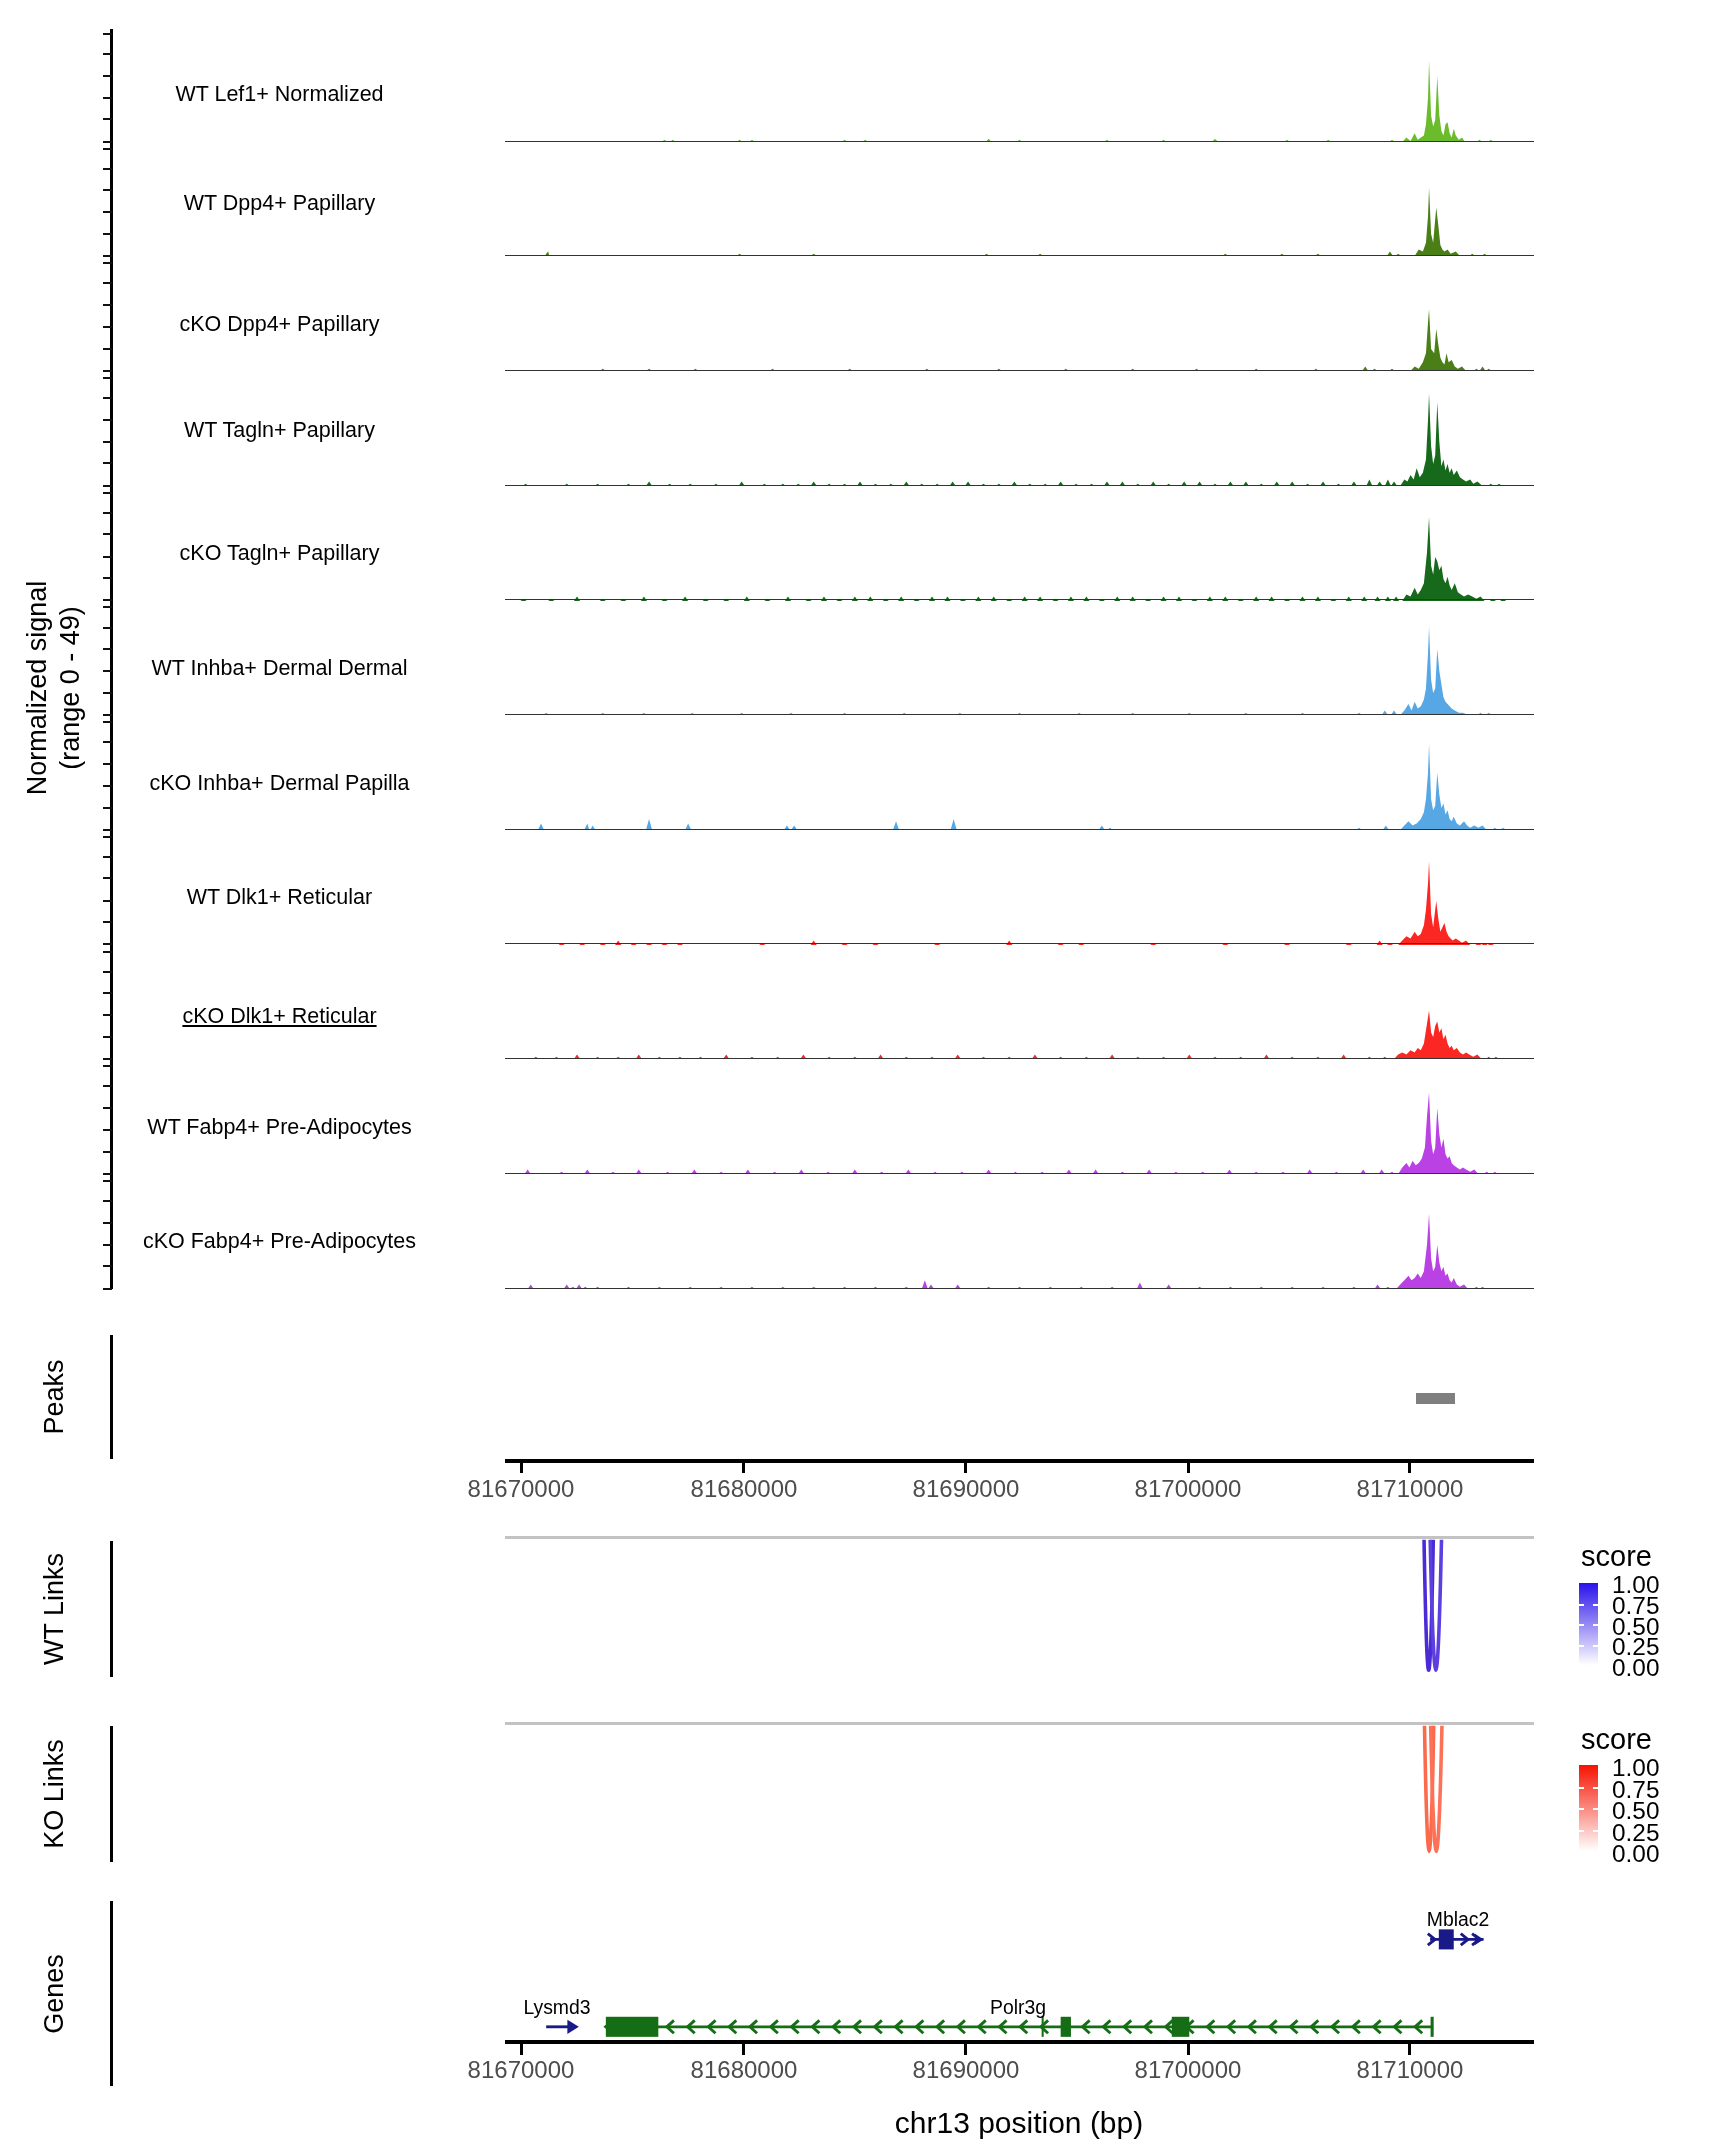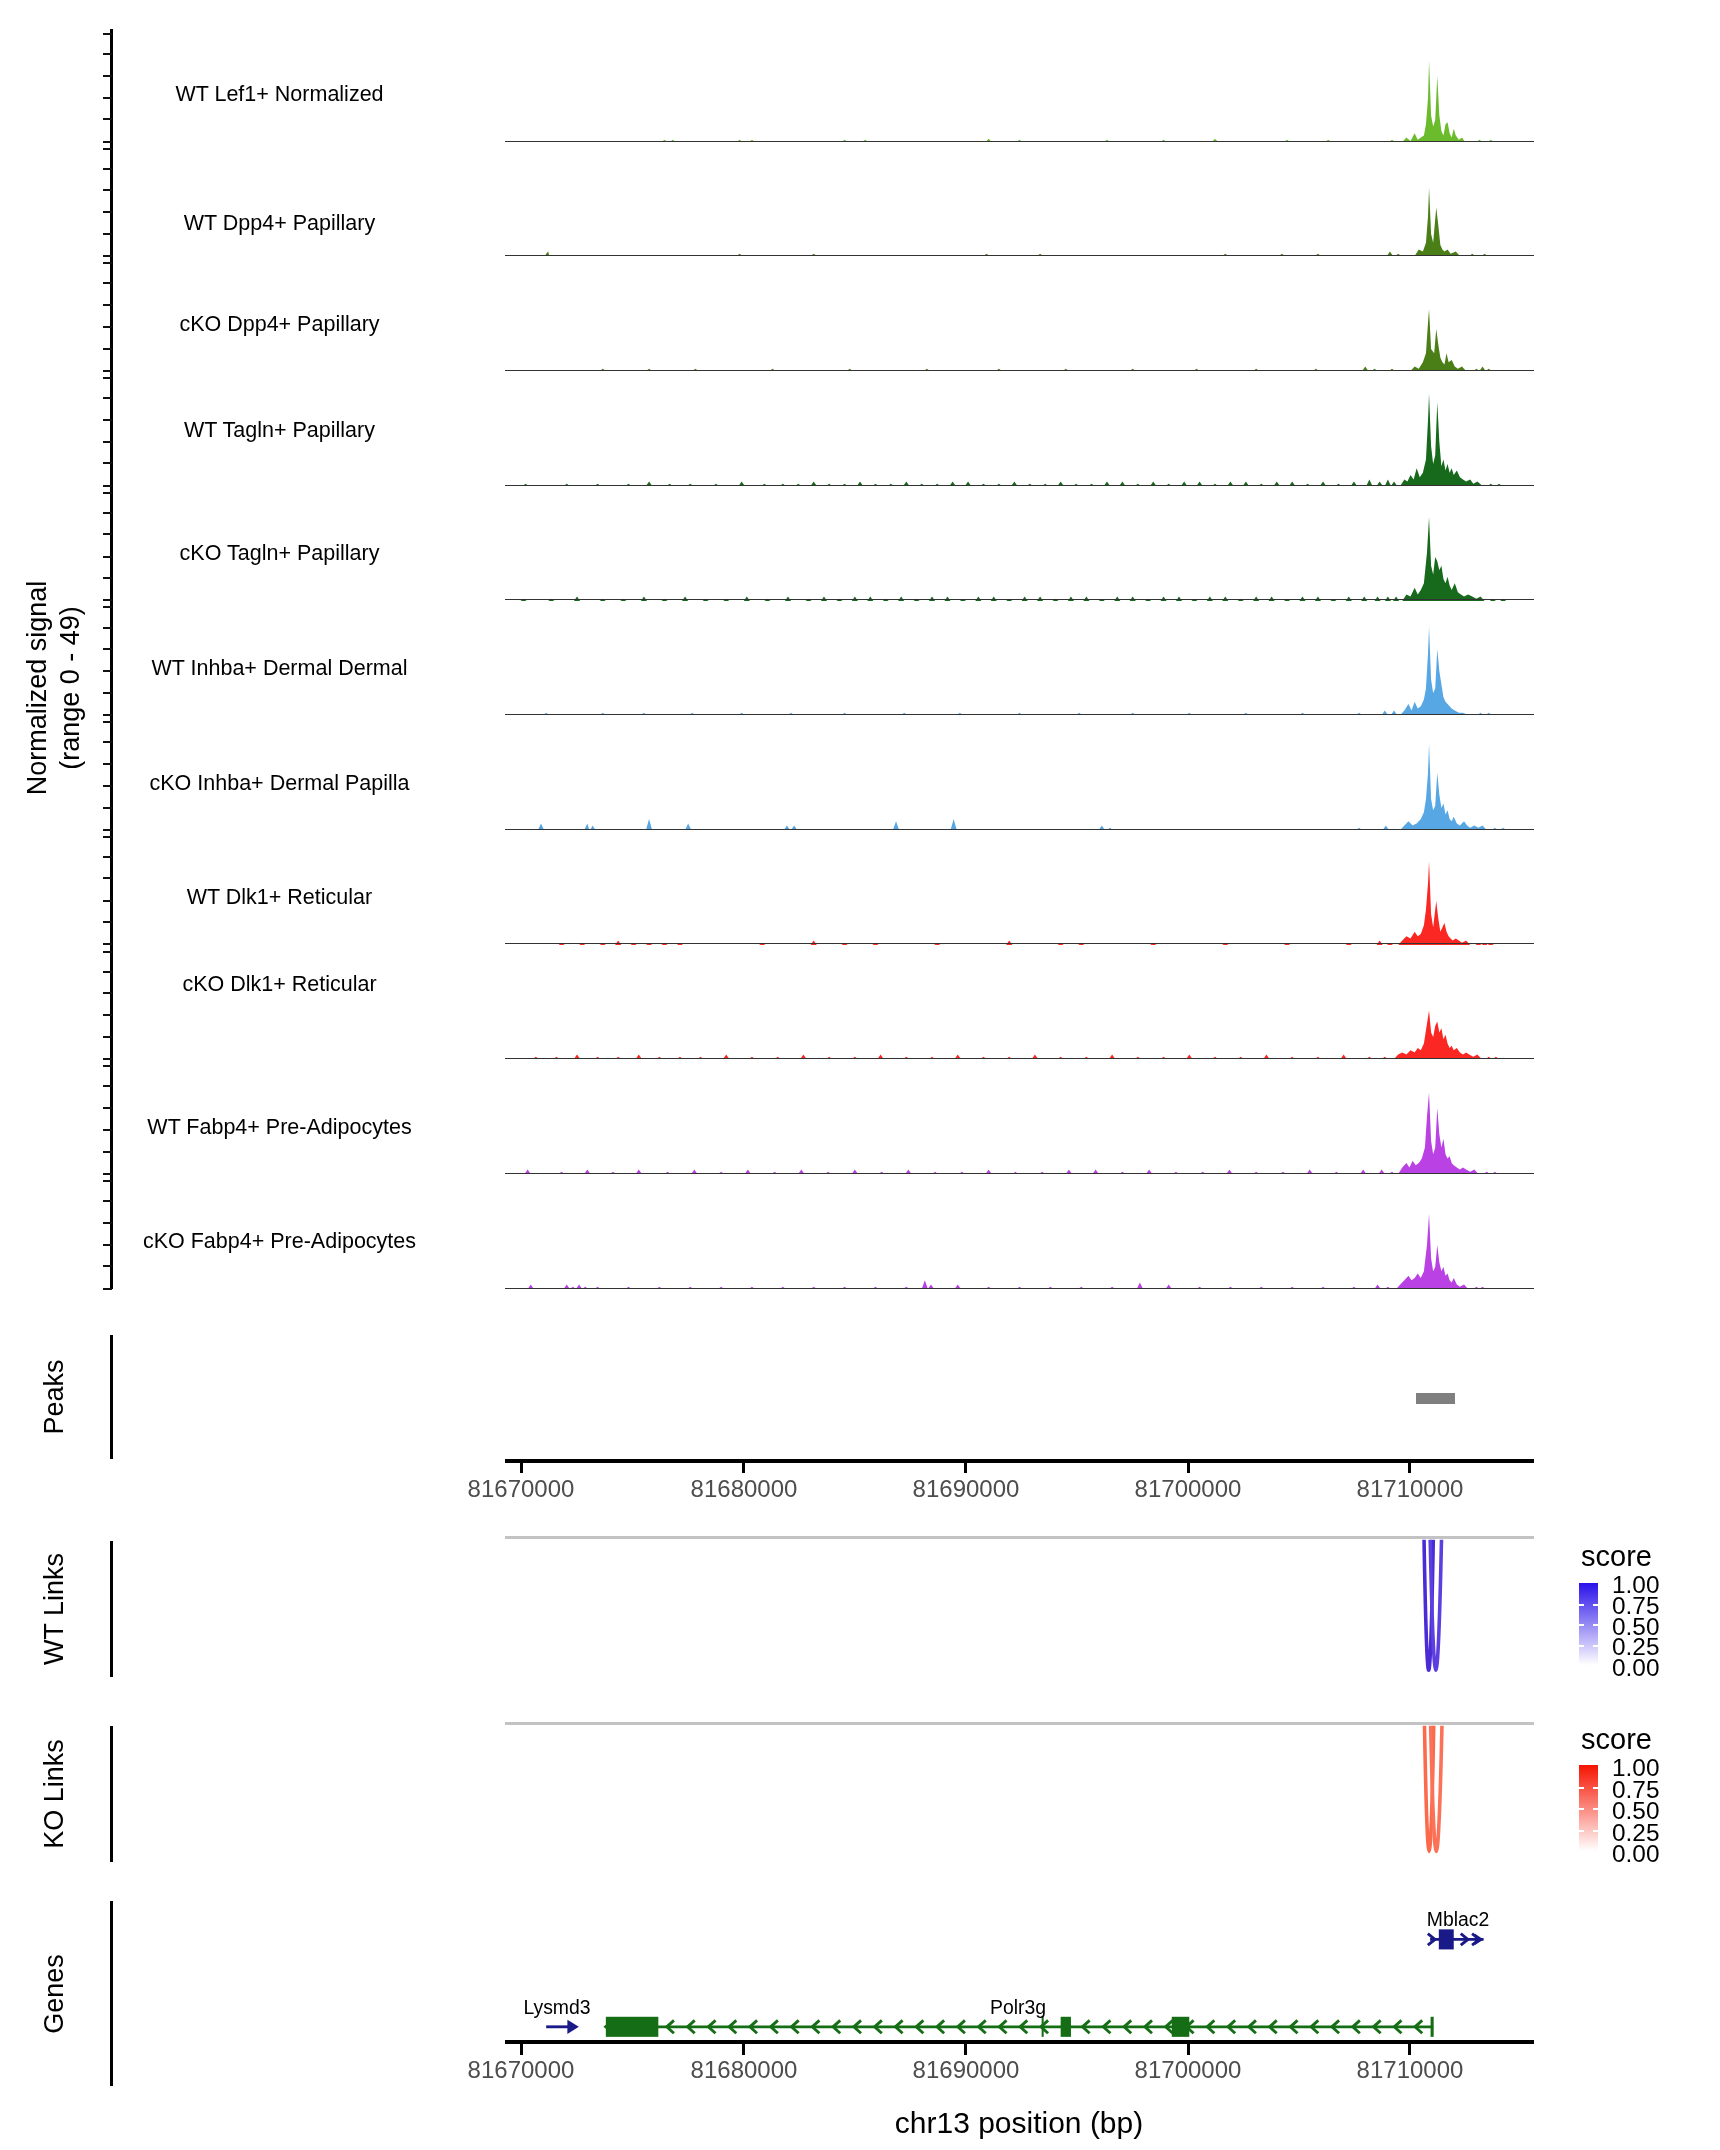"WT Dpp4+ Papillary" div.tlabel { top: 211px -> 191px }
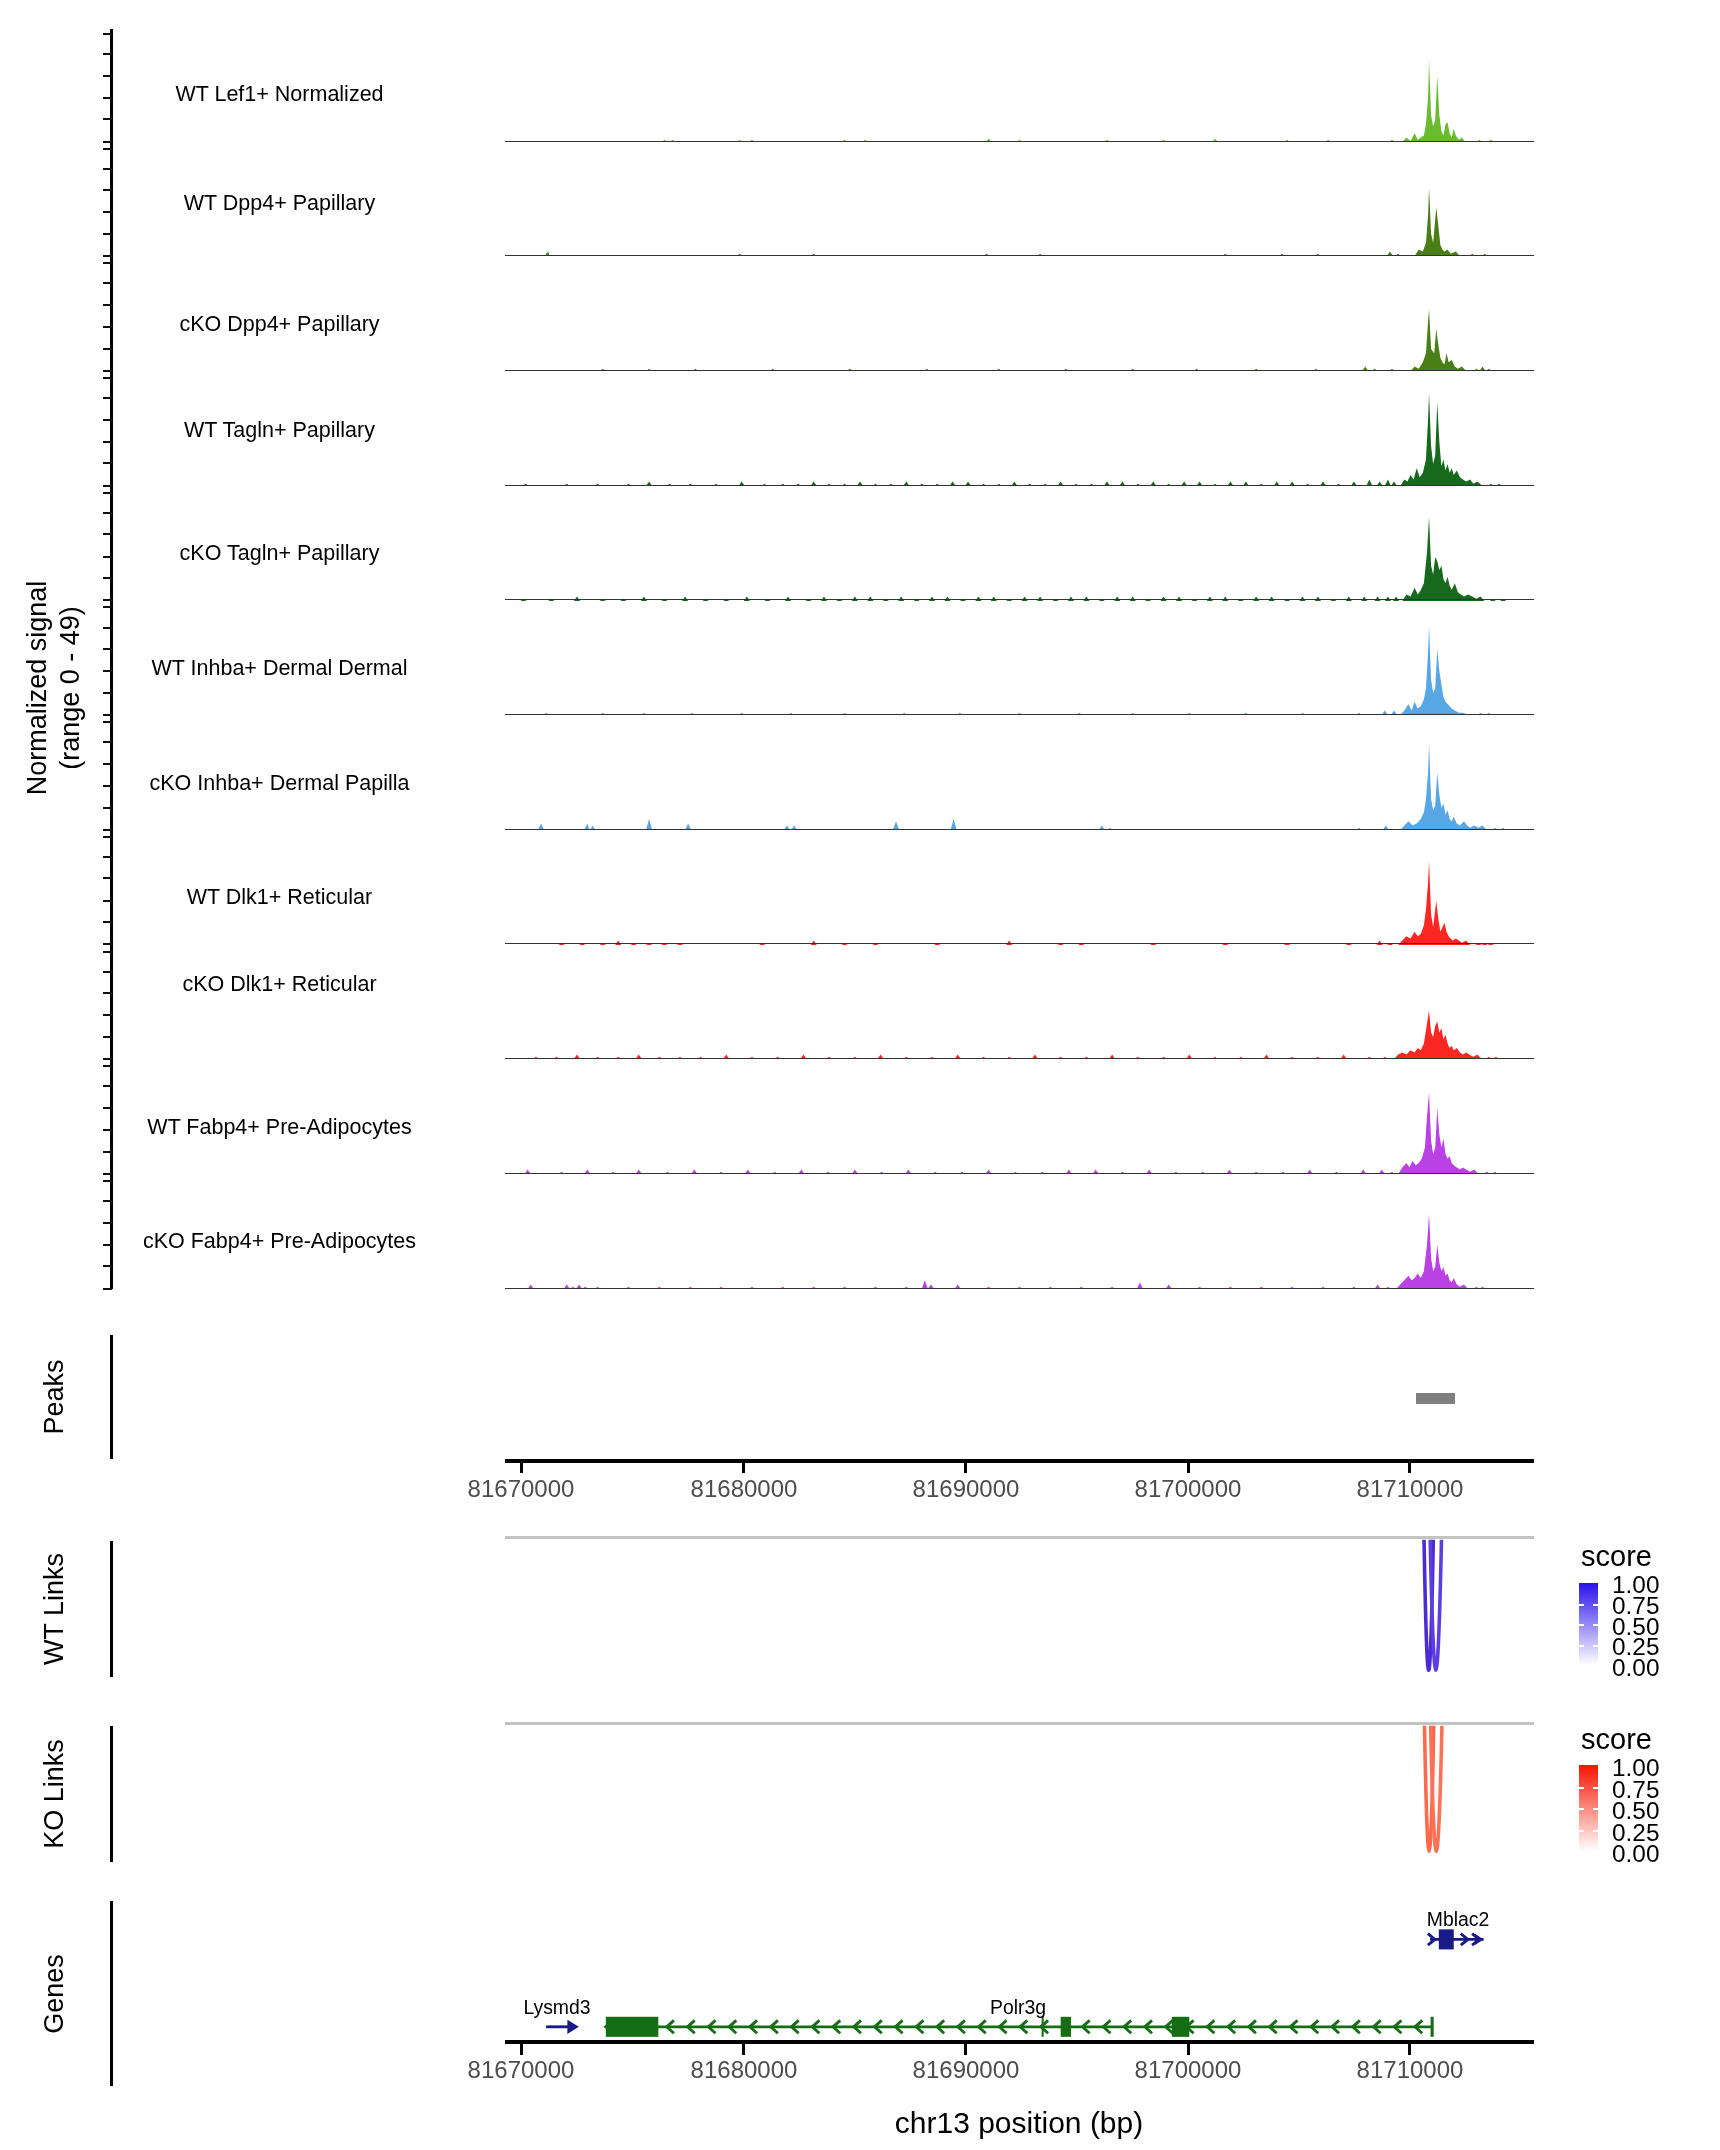"cKO Dlk1+ Reticular" div.tlabel { text-decoration: none -> underline; top: 972px -> 1004px }
